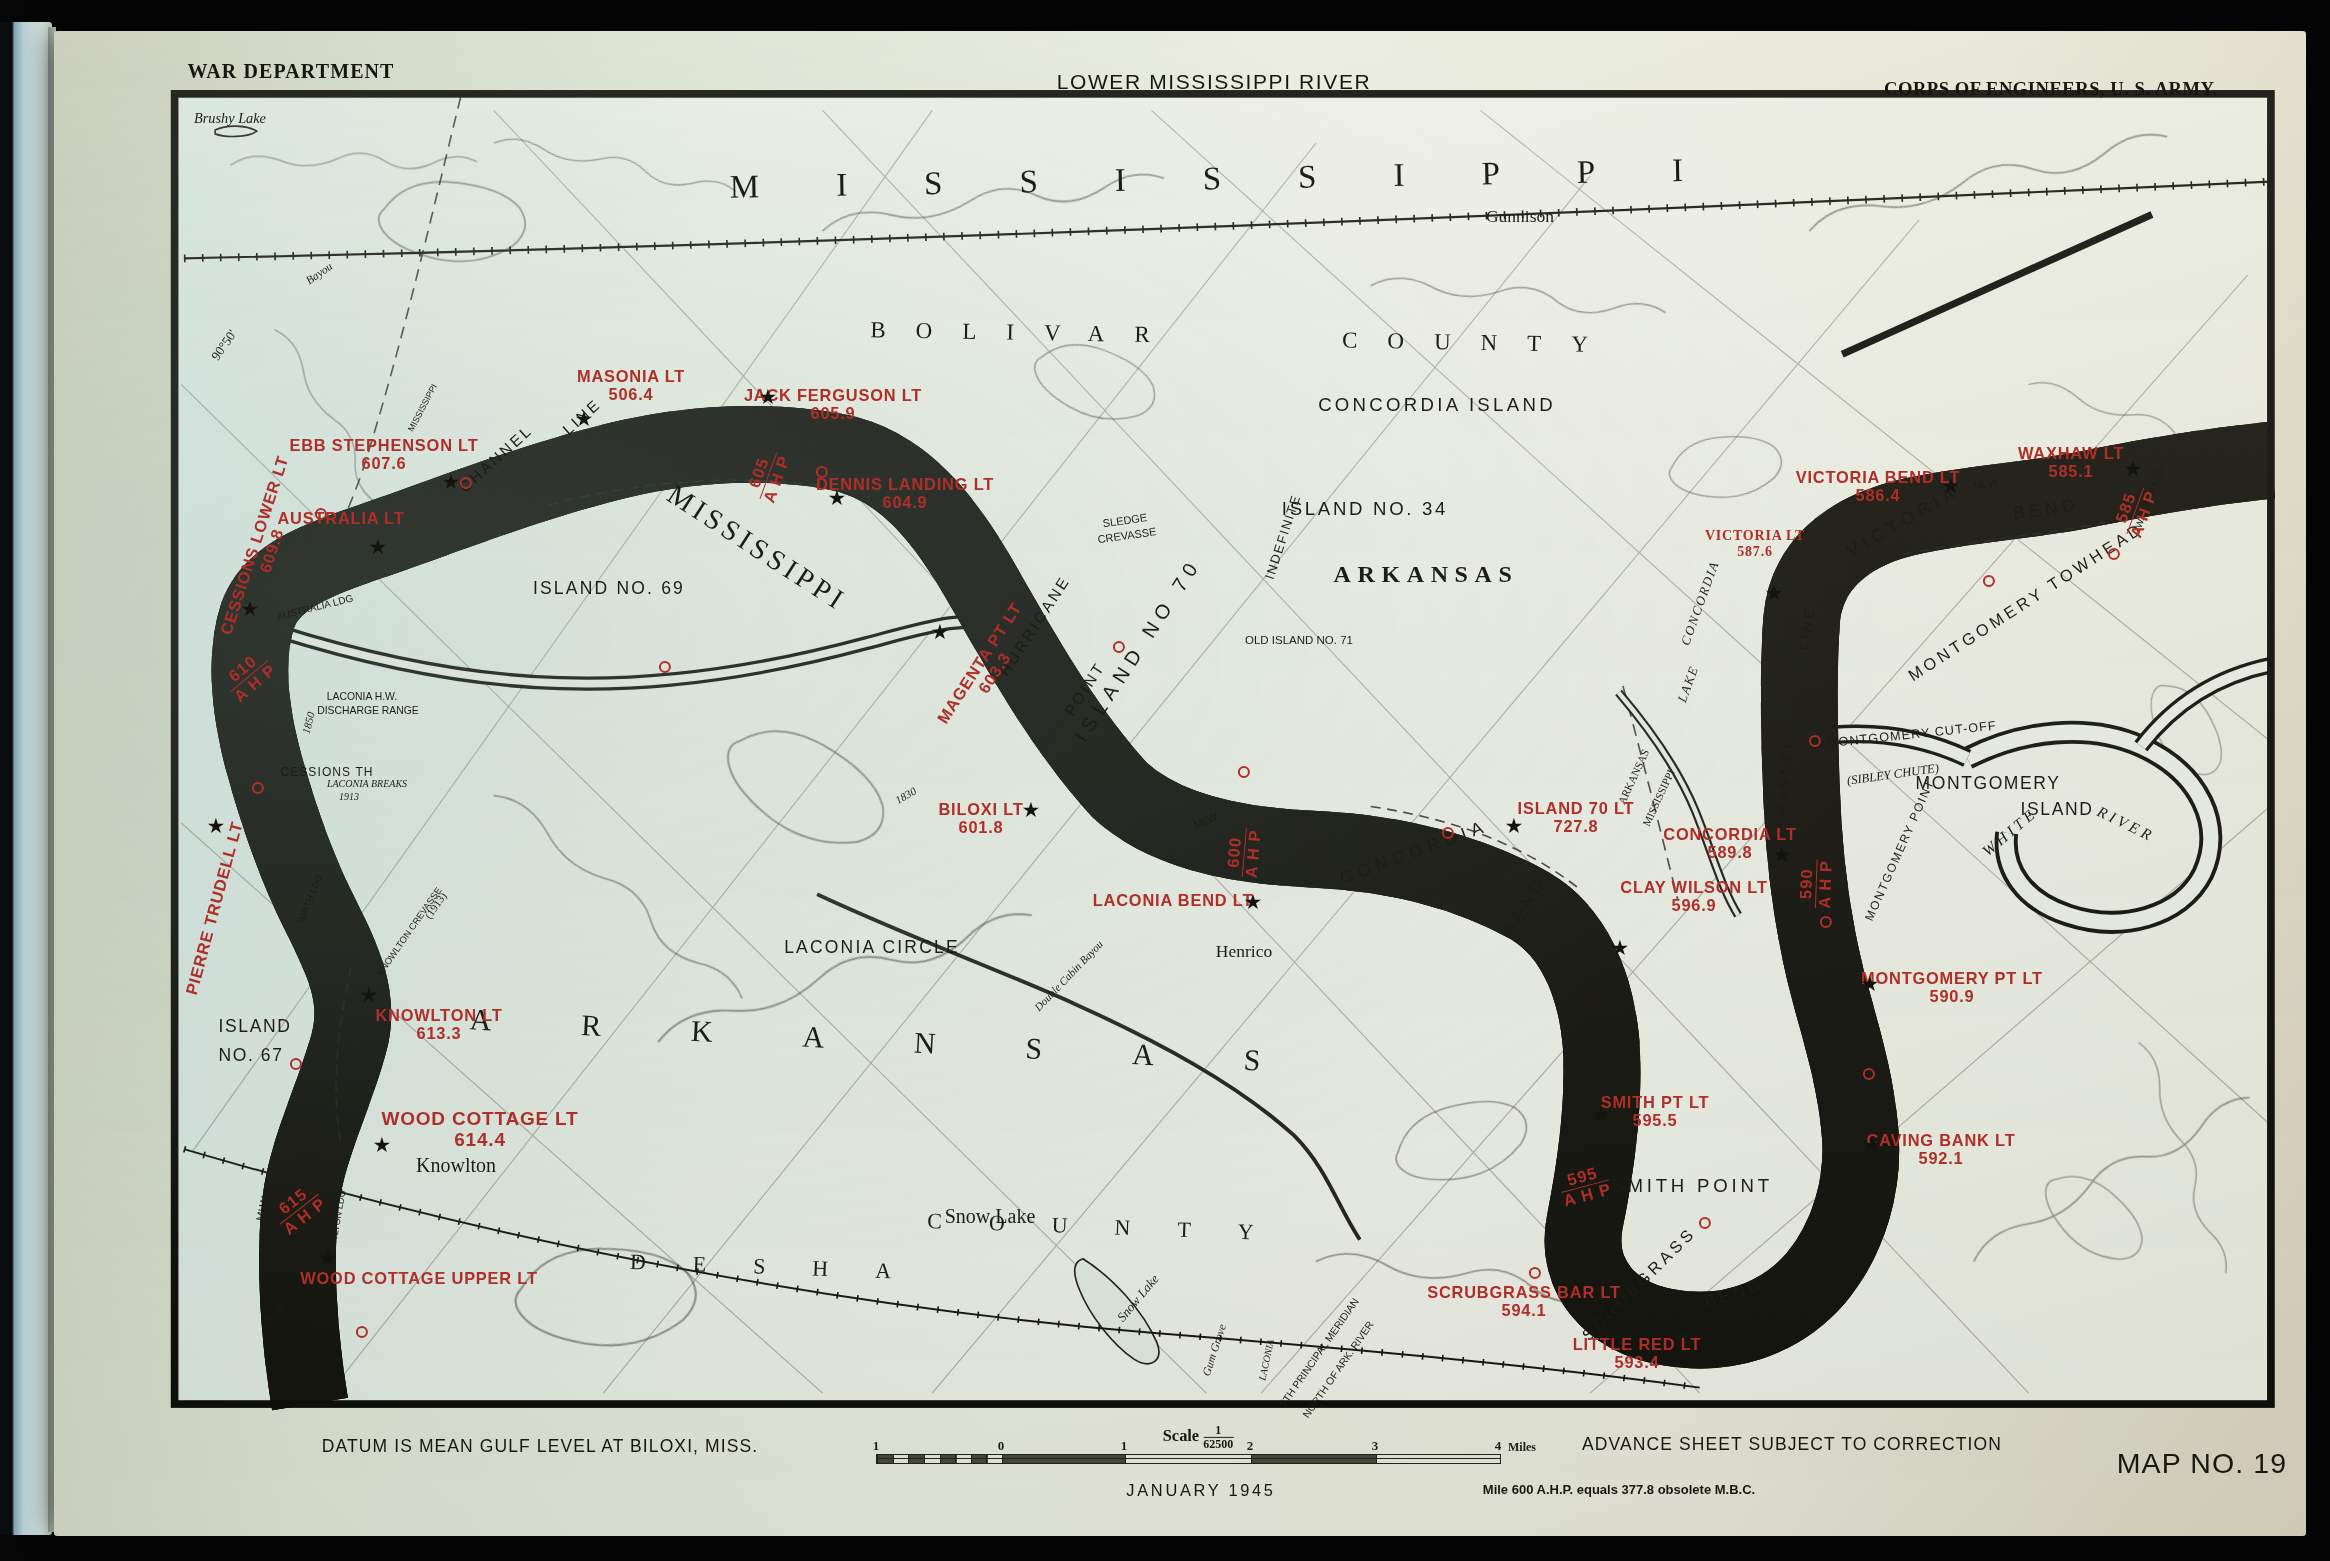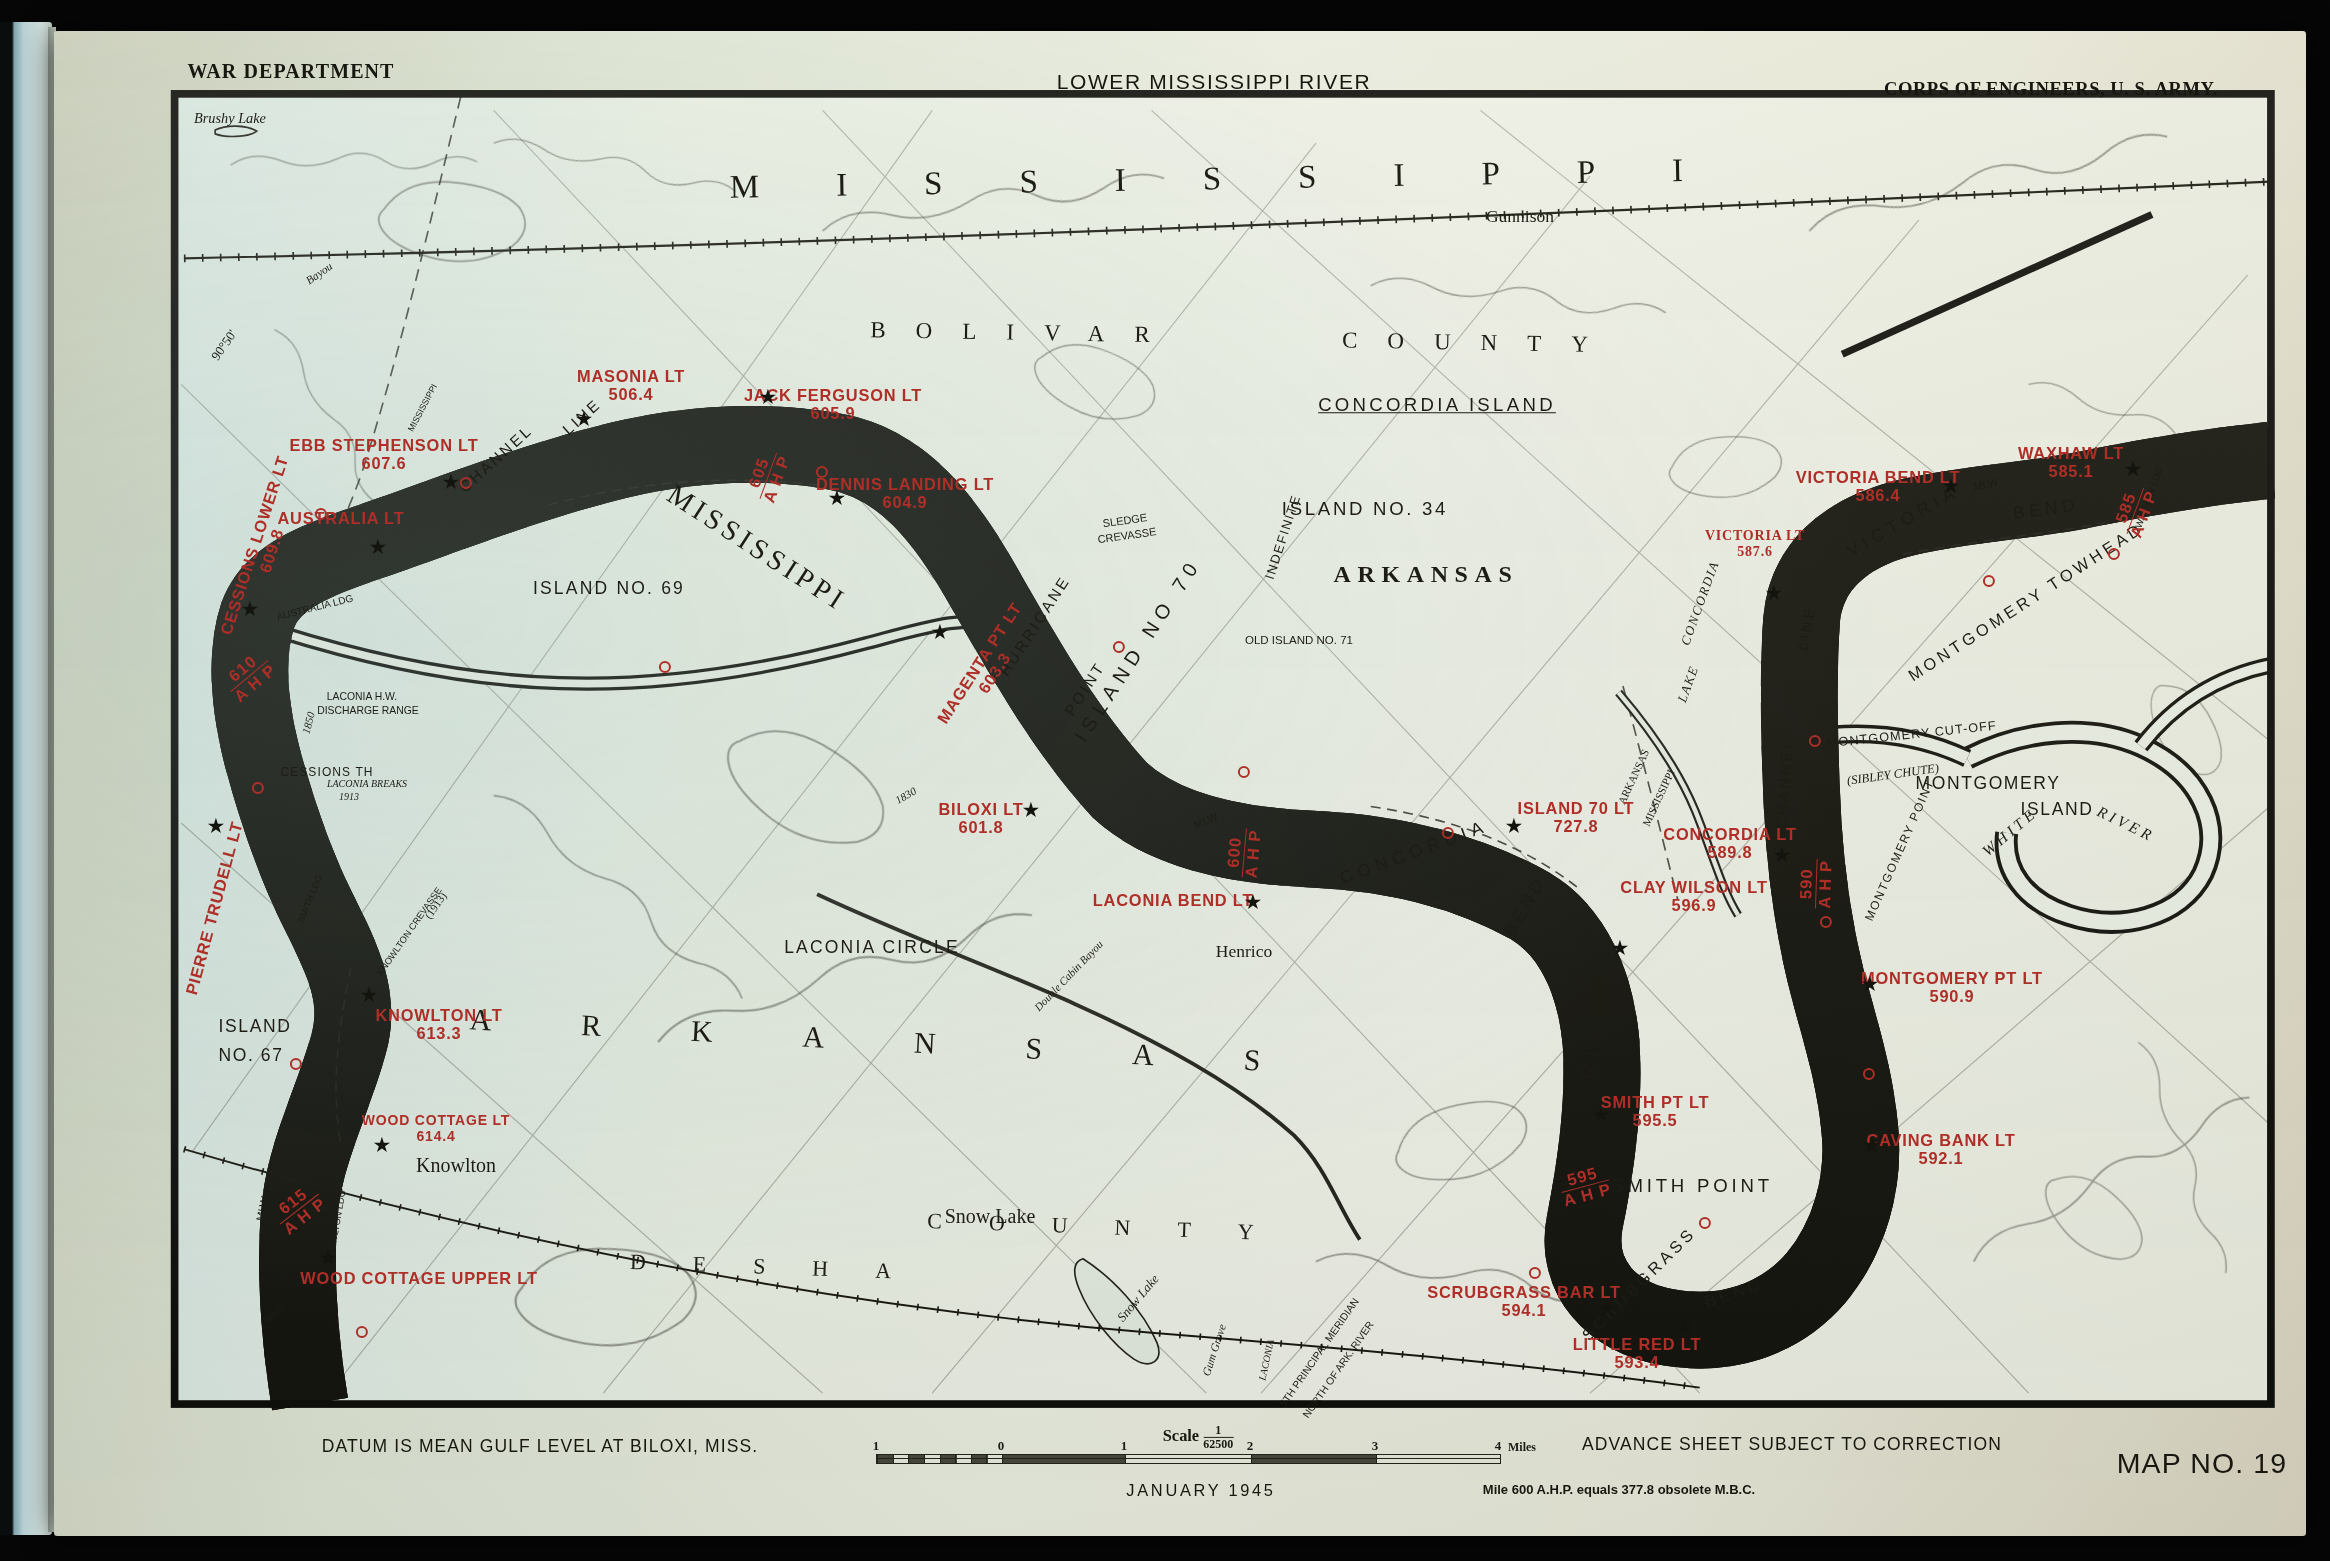"CONCORDIA ISLAND" div.lbl { text-decoration: underline -> none }
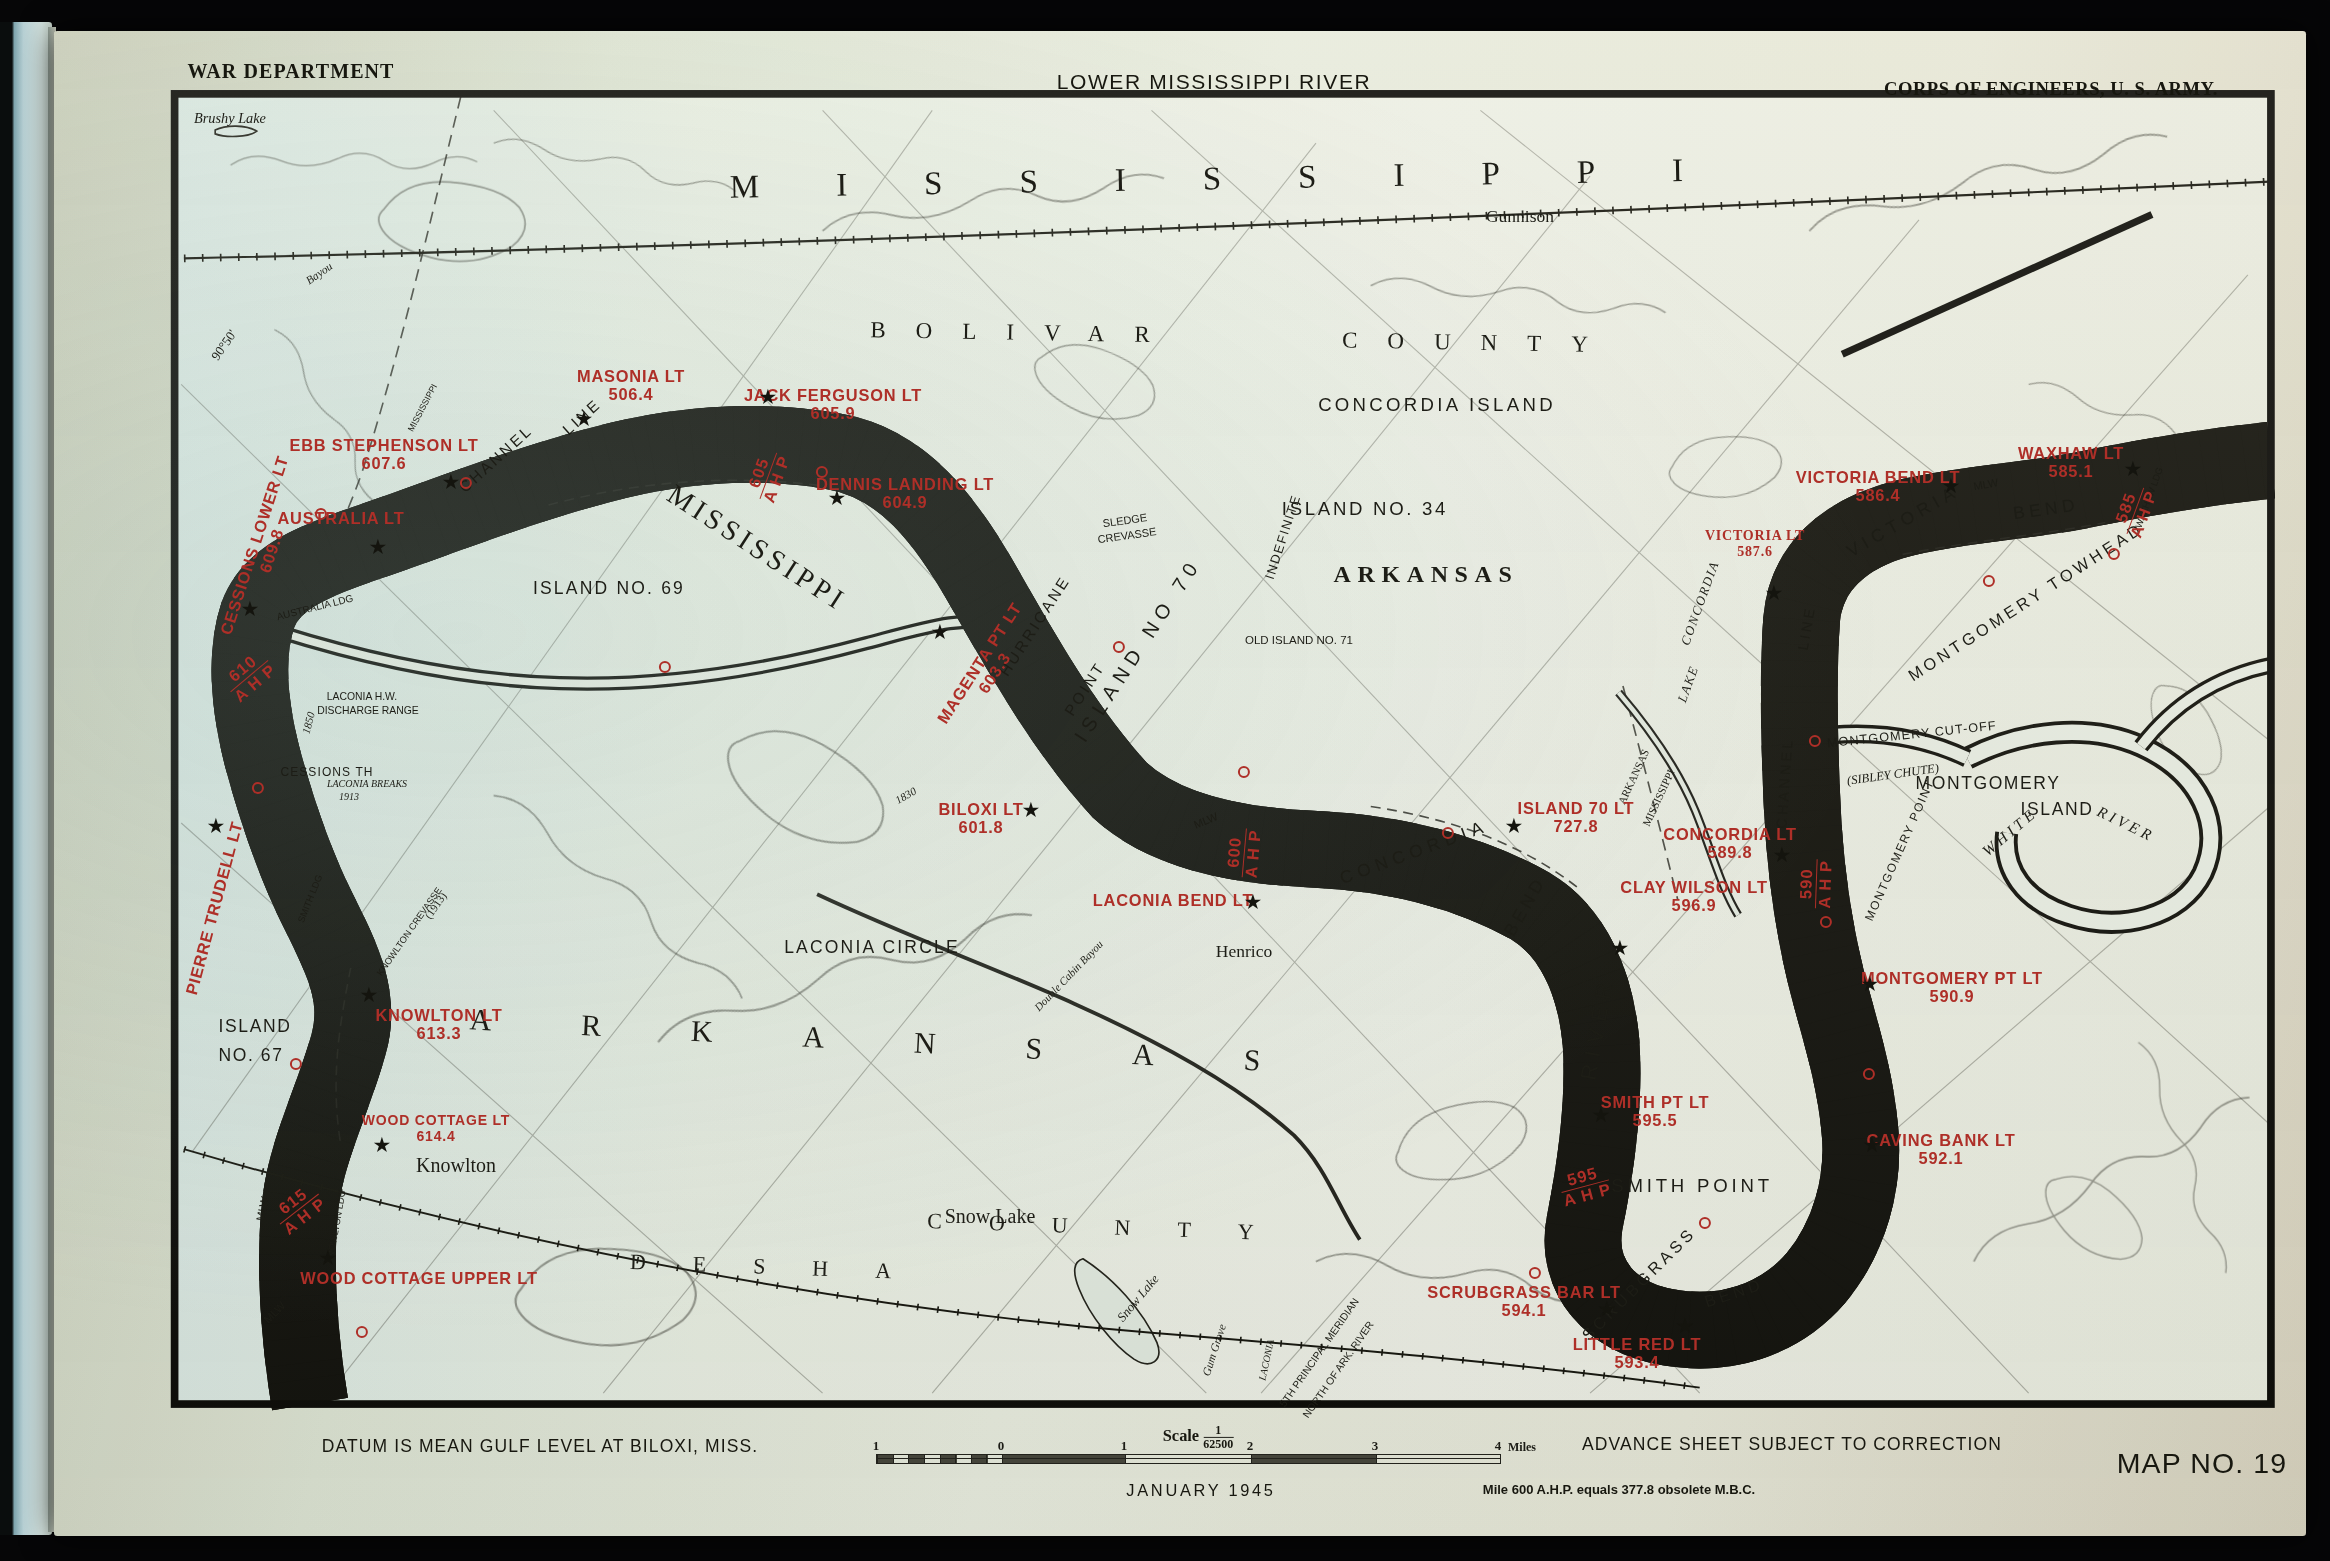"WOOD COTTAGE LT" div.light { font-size: 14px -> 19px; left: 436px -> 480px }
